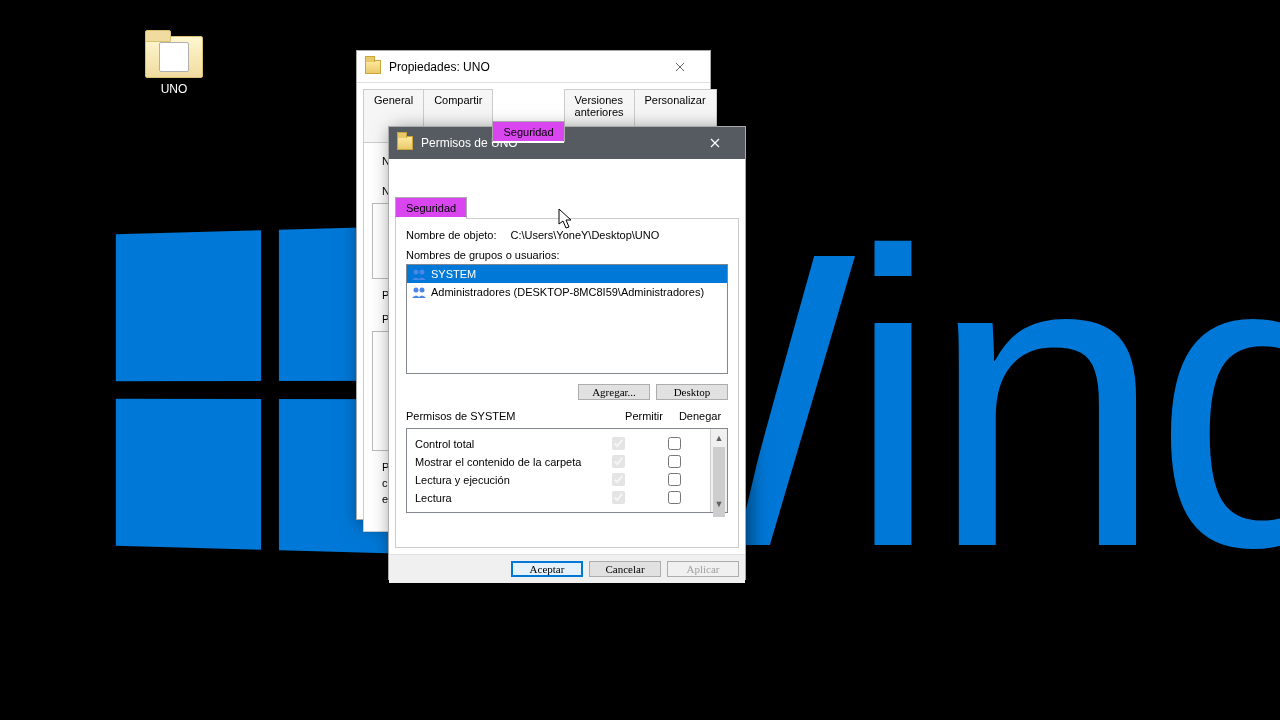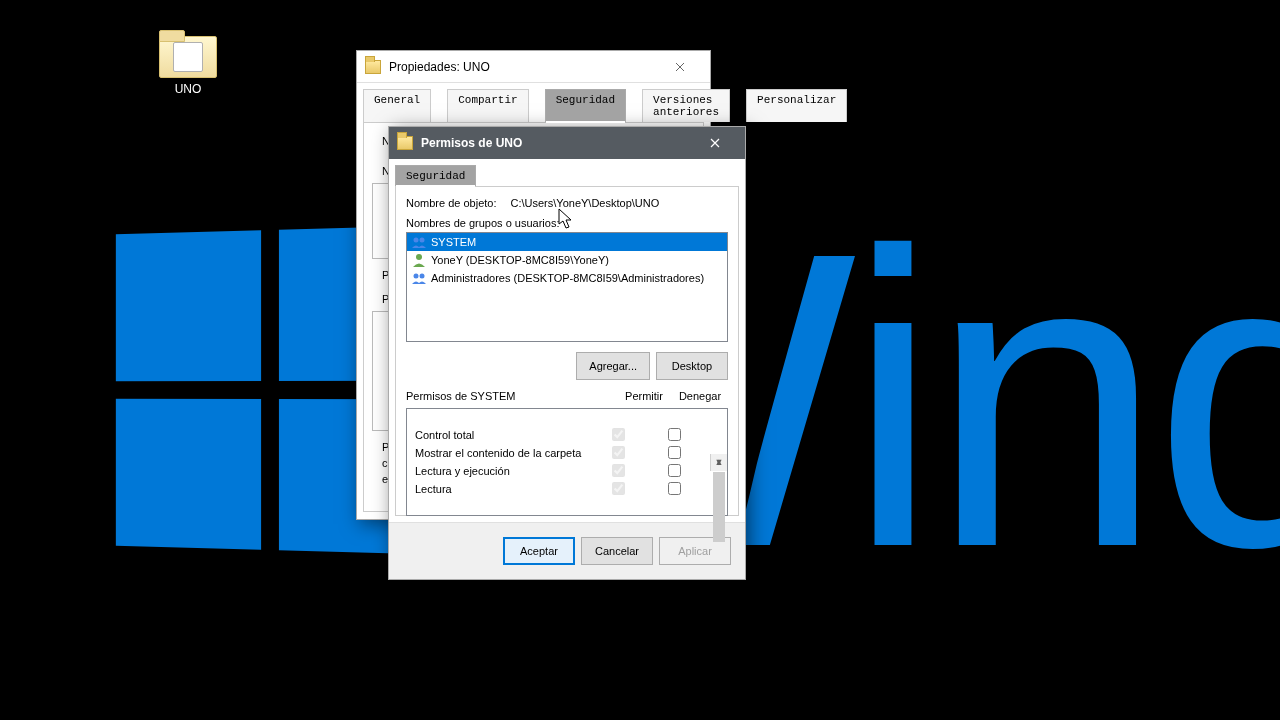"UNO" .desktop-icon { left: 148px -> 134px }
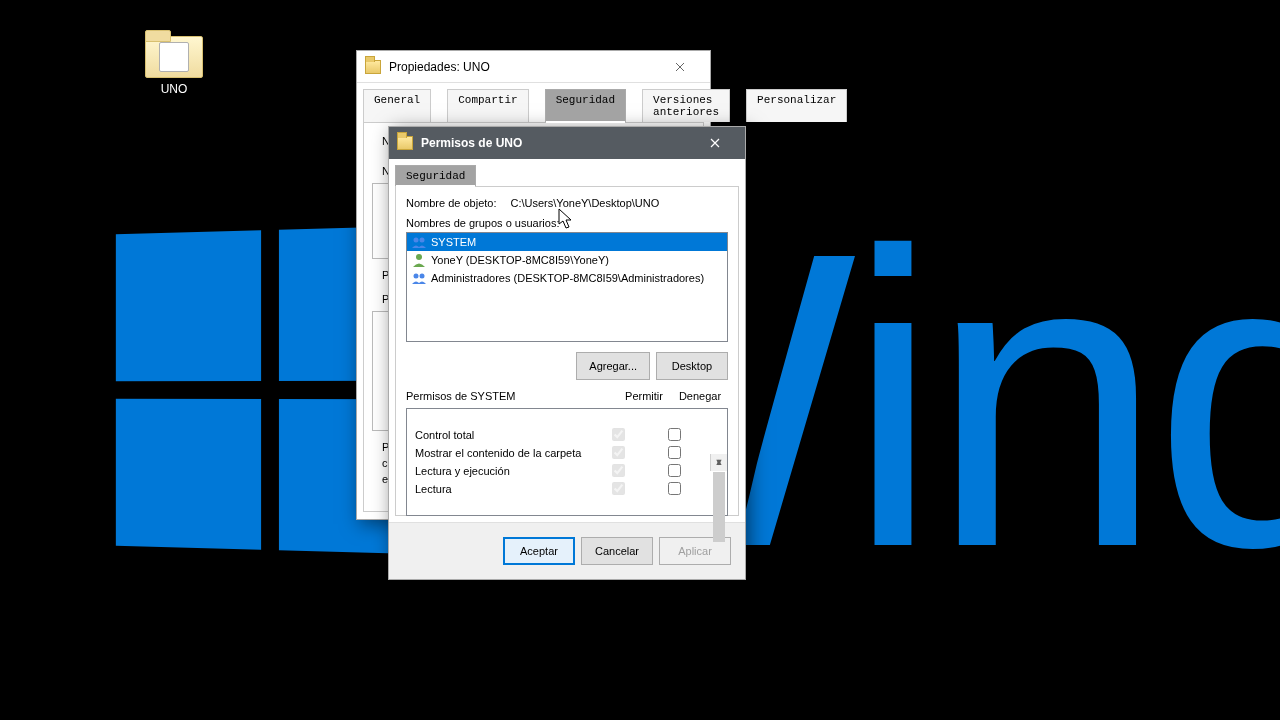"General" .tabstrip { font-family: Liberation Mono, monospace -> none; gap: 17px -> 0 }
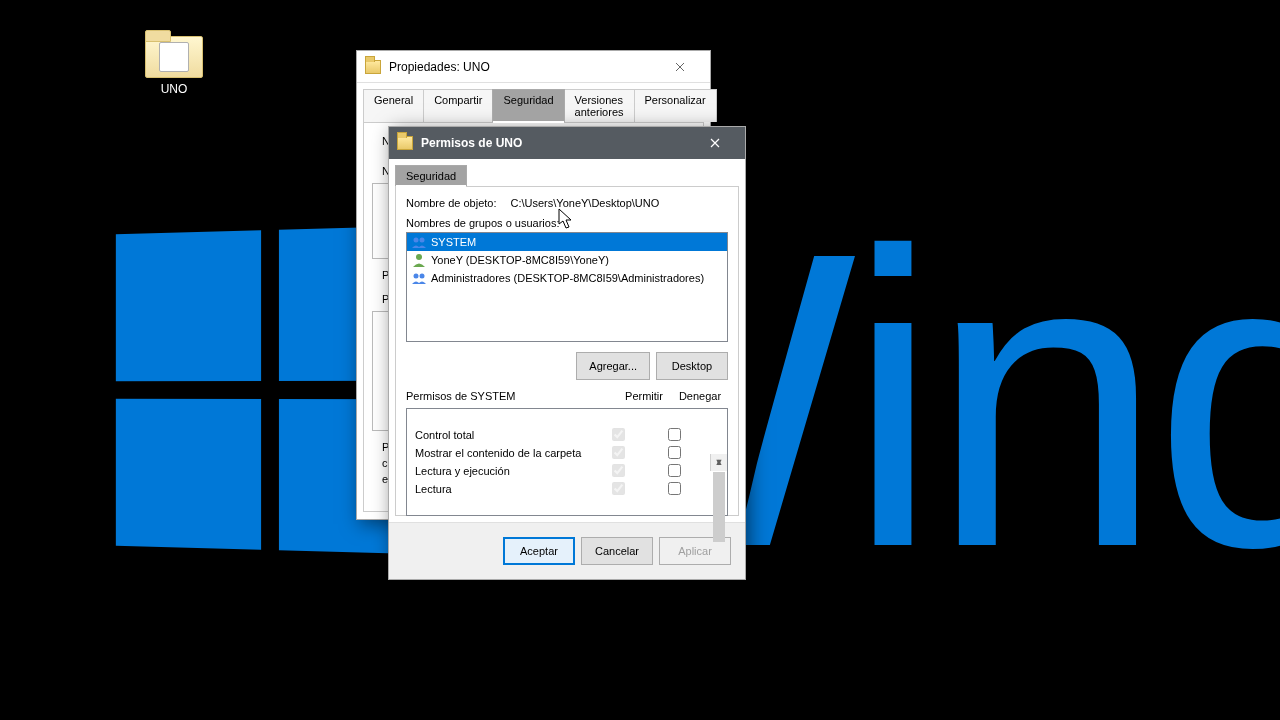"Seguridad" .tab.active { background: #a3a3a3 -> #d946ef; margin-top: none -> 32px }
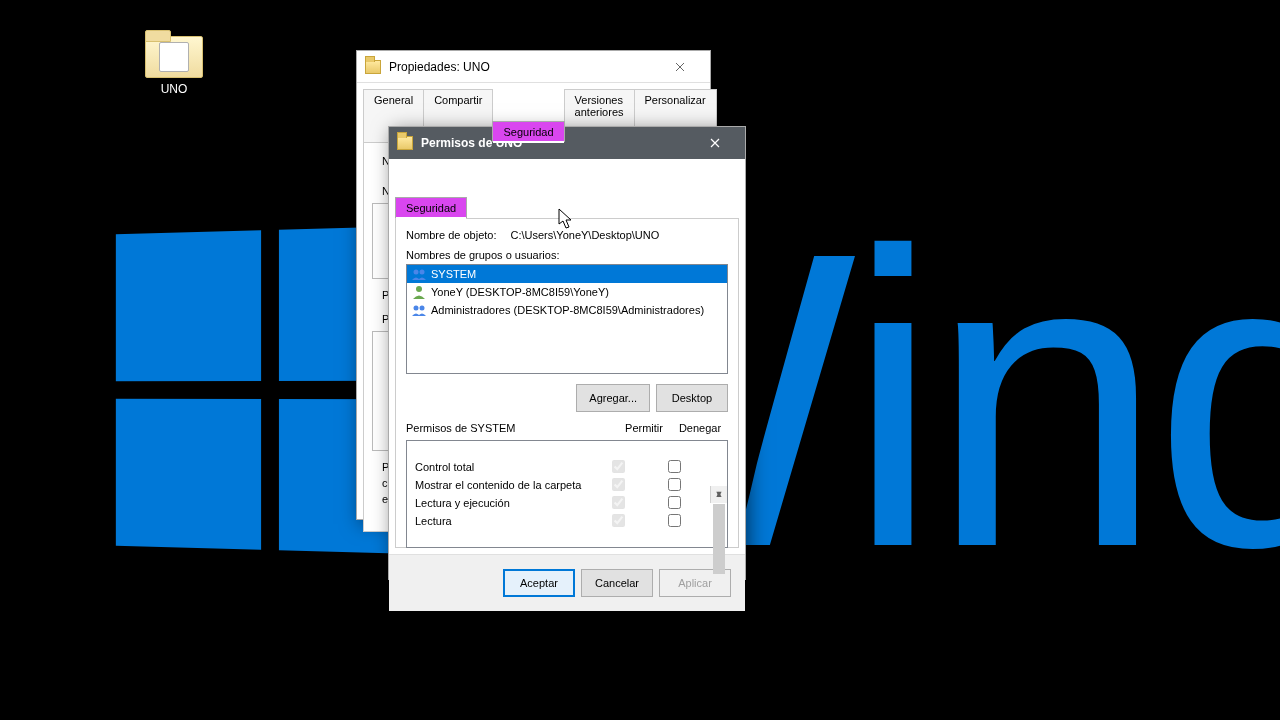"Permisos de UNO" .titlebar.dark { font-weight: bold -> none }
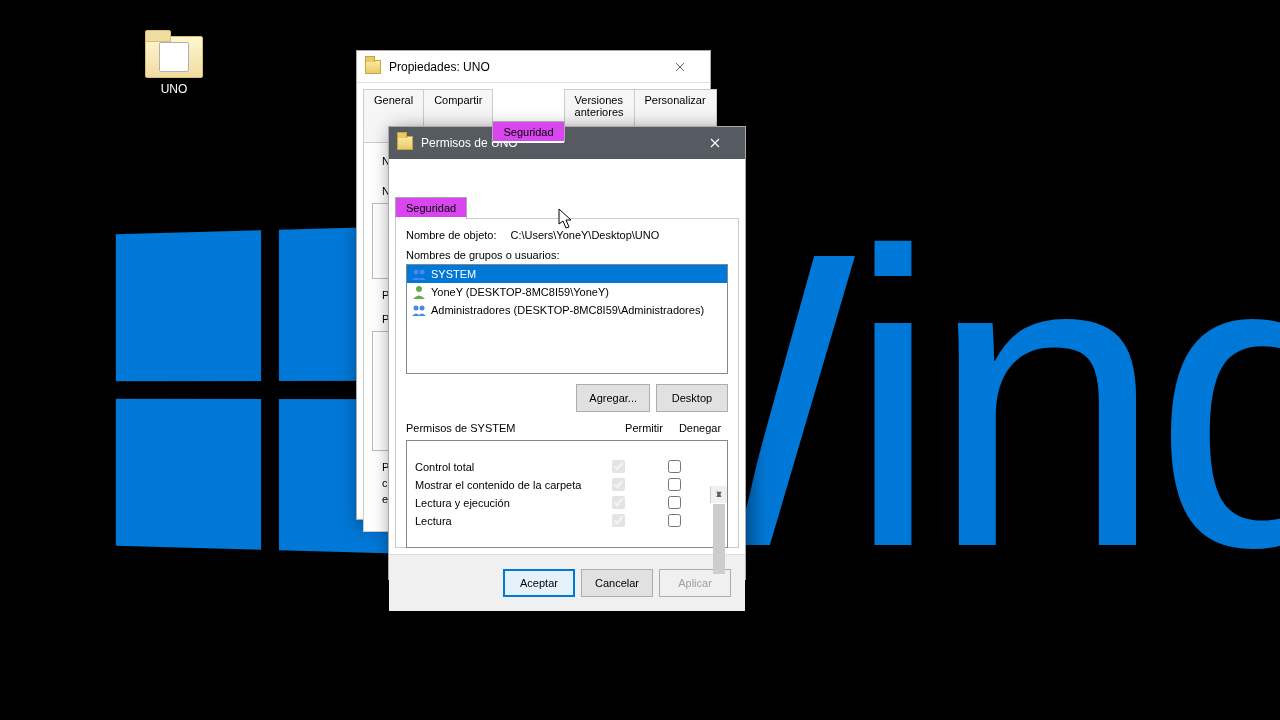"YoneY (DESKTOP-8MC8I59\YoneY)" div.item { html: <div> <span> <svg> <circle></circle> <path></path> </svg> </span> <span>YoneY (DESKTOP-8MC8I59\YoneY)</span> </div> -> none }
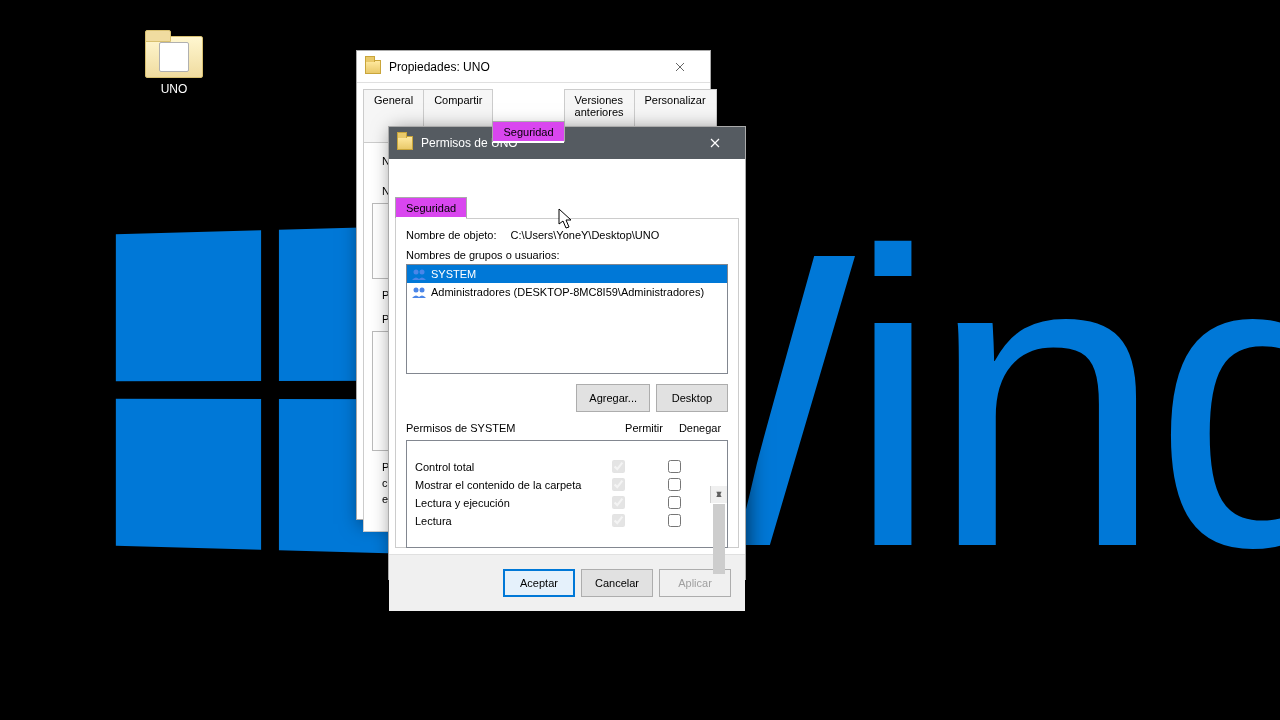"Agregar..." button.winbtn { font-family: none -> Liberation Serif, serif; height: 28px -> 16px }
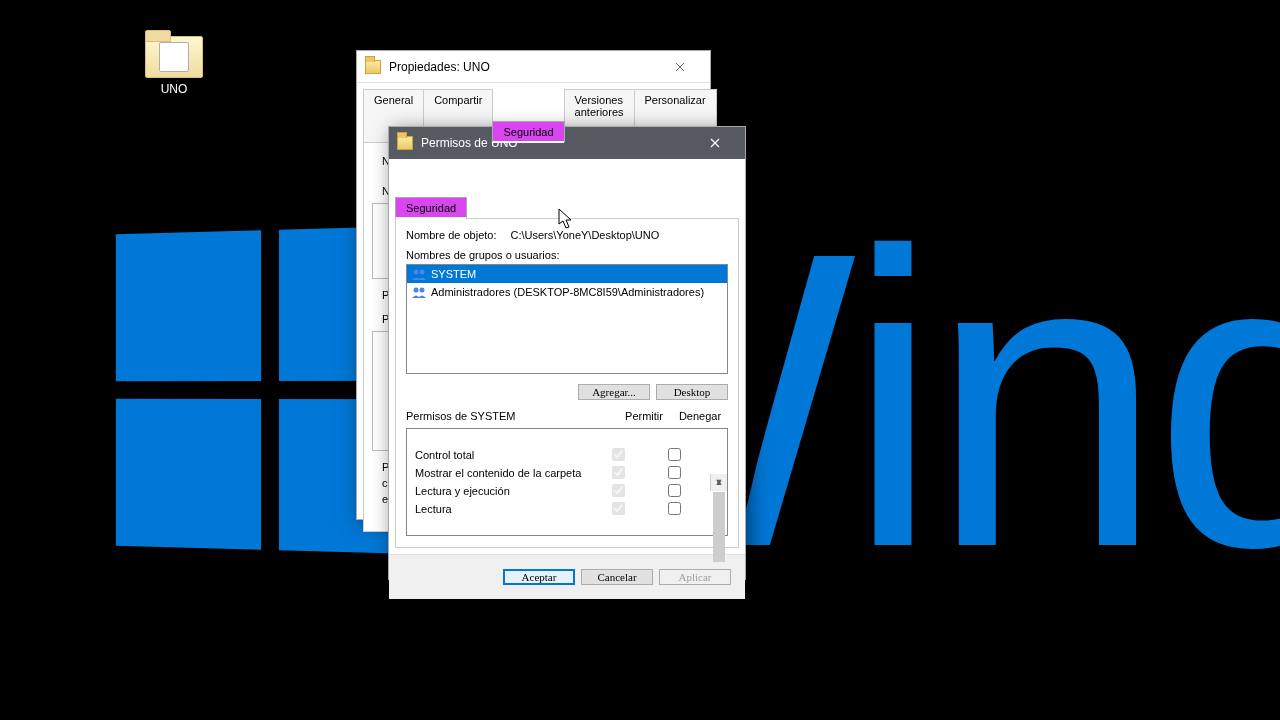"Control total" .permtable { align-items: center -> none; height: 108px -> 85px }
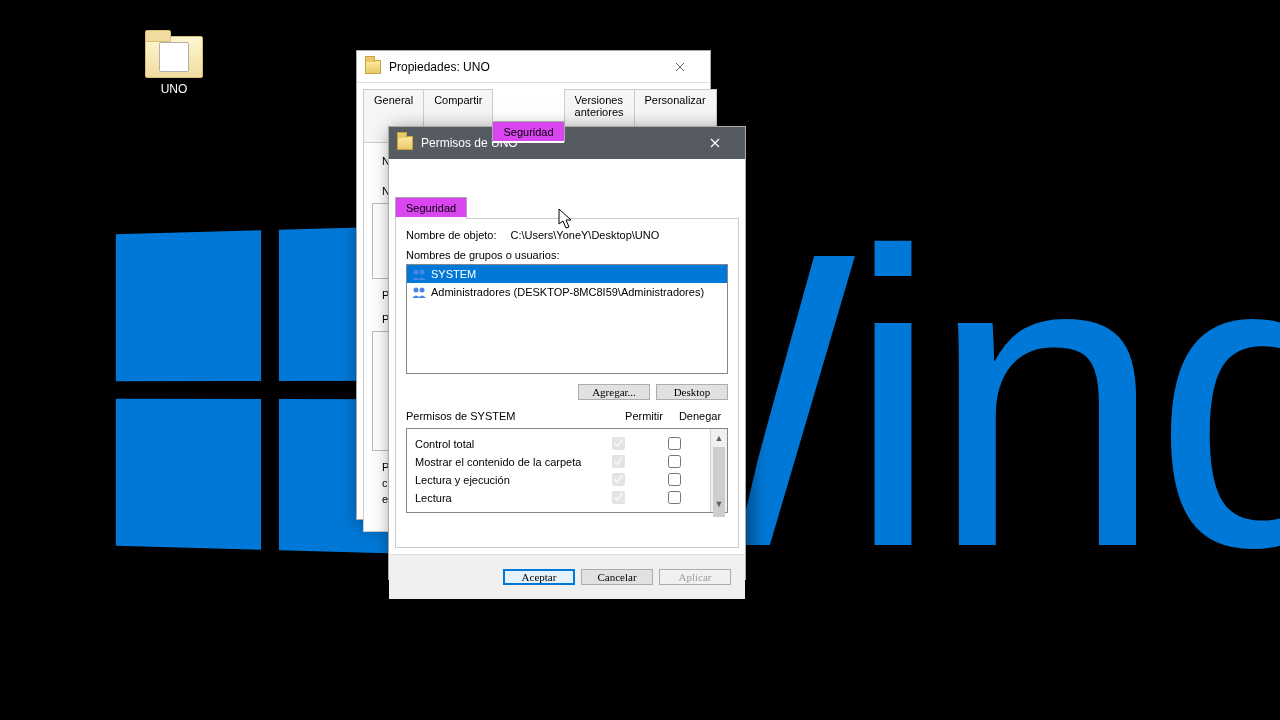"Aceptar" .dialog-buttons { padding: 14px -> 6px }
